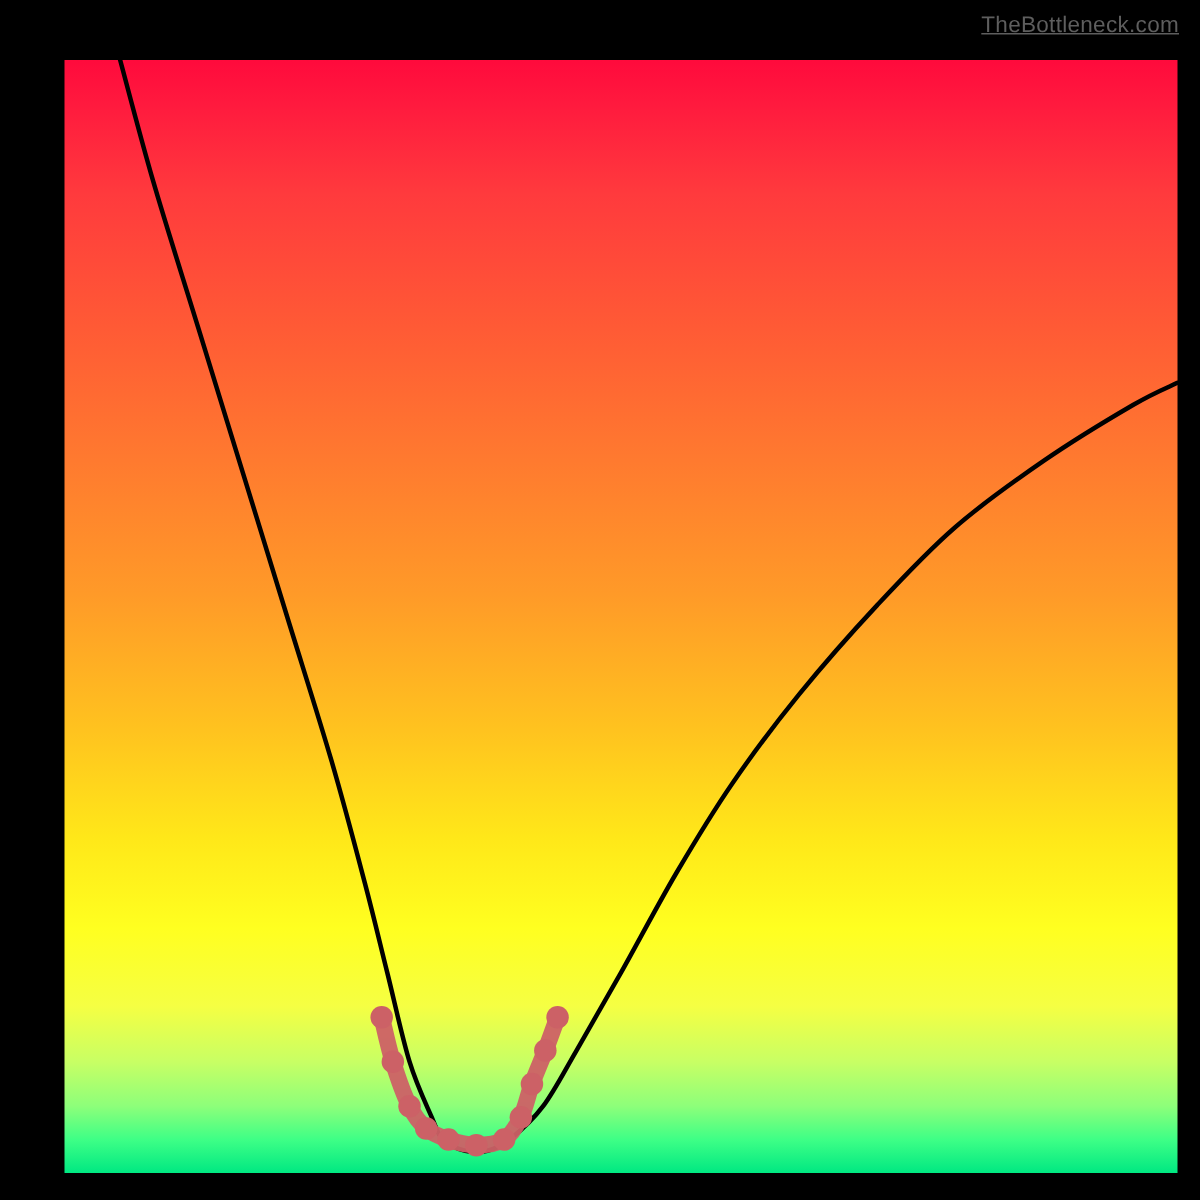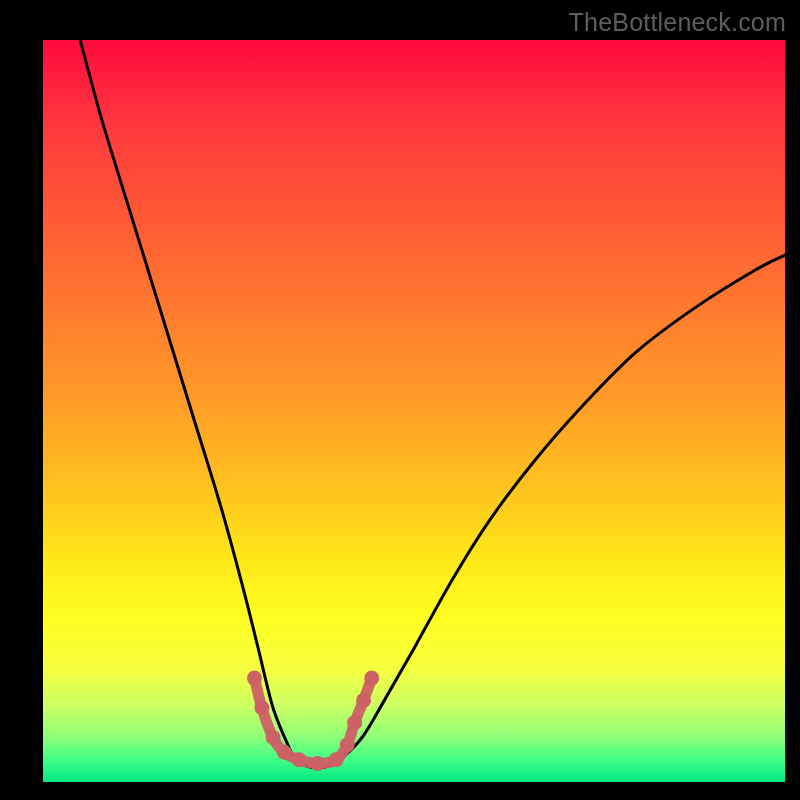"TheBottleneck.com" .watermark { font-size: 25px -> 15px; text-decoration: none -> underline }
